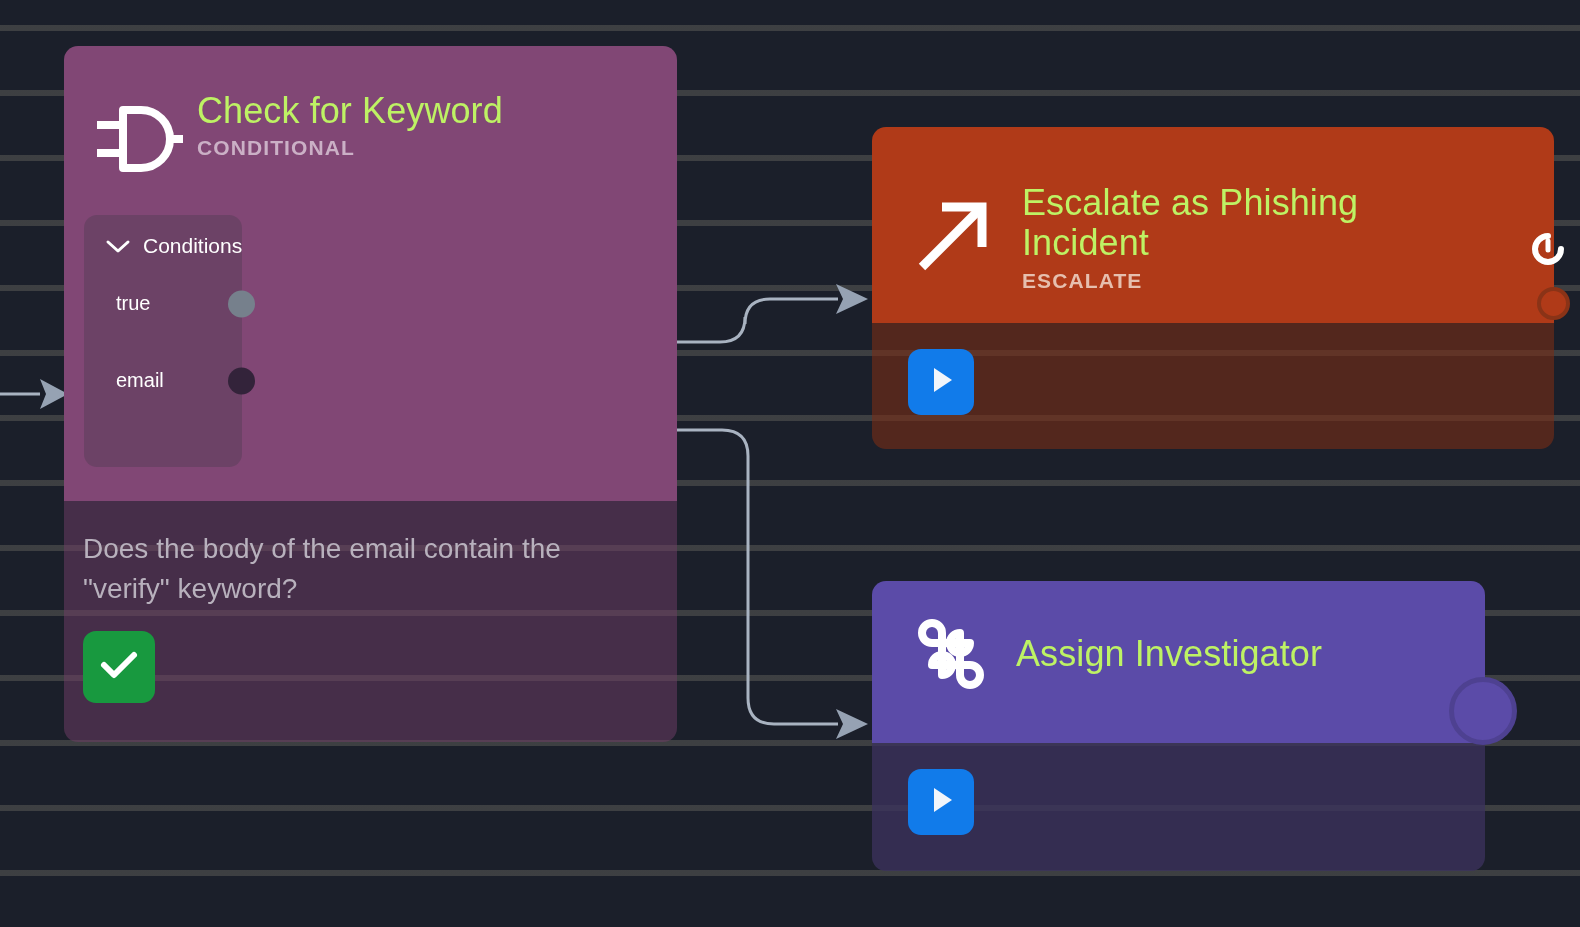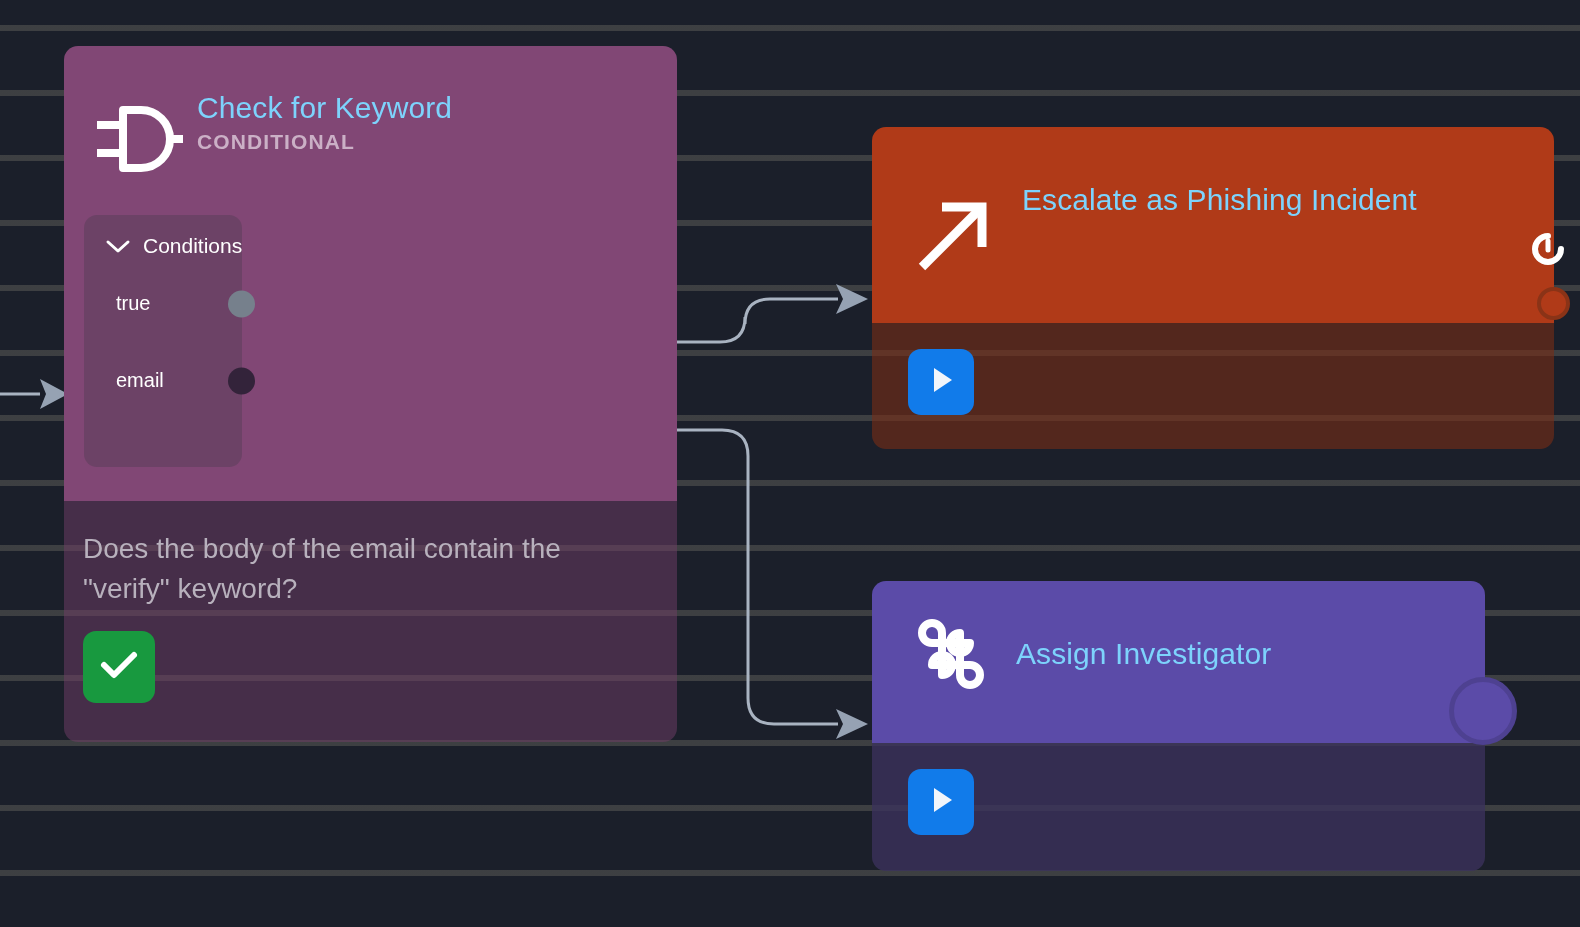"Check for Keyword" .node-title { color: #7dd3fc -> #bef264; font-size: 30px -> 36px }
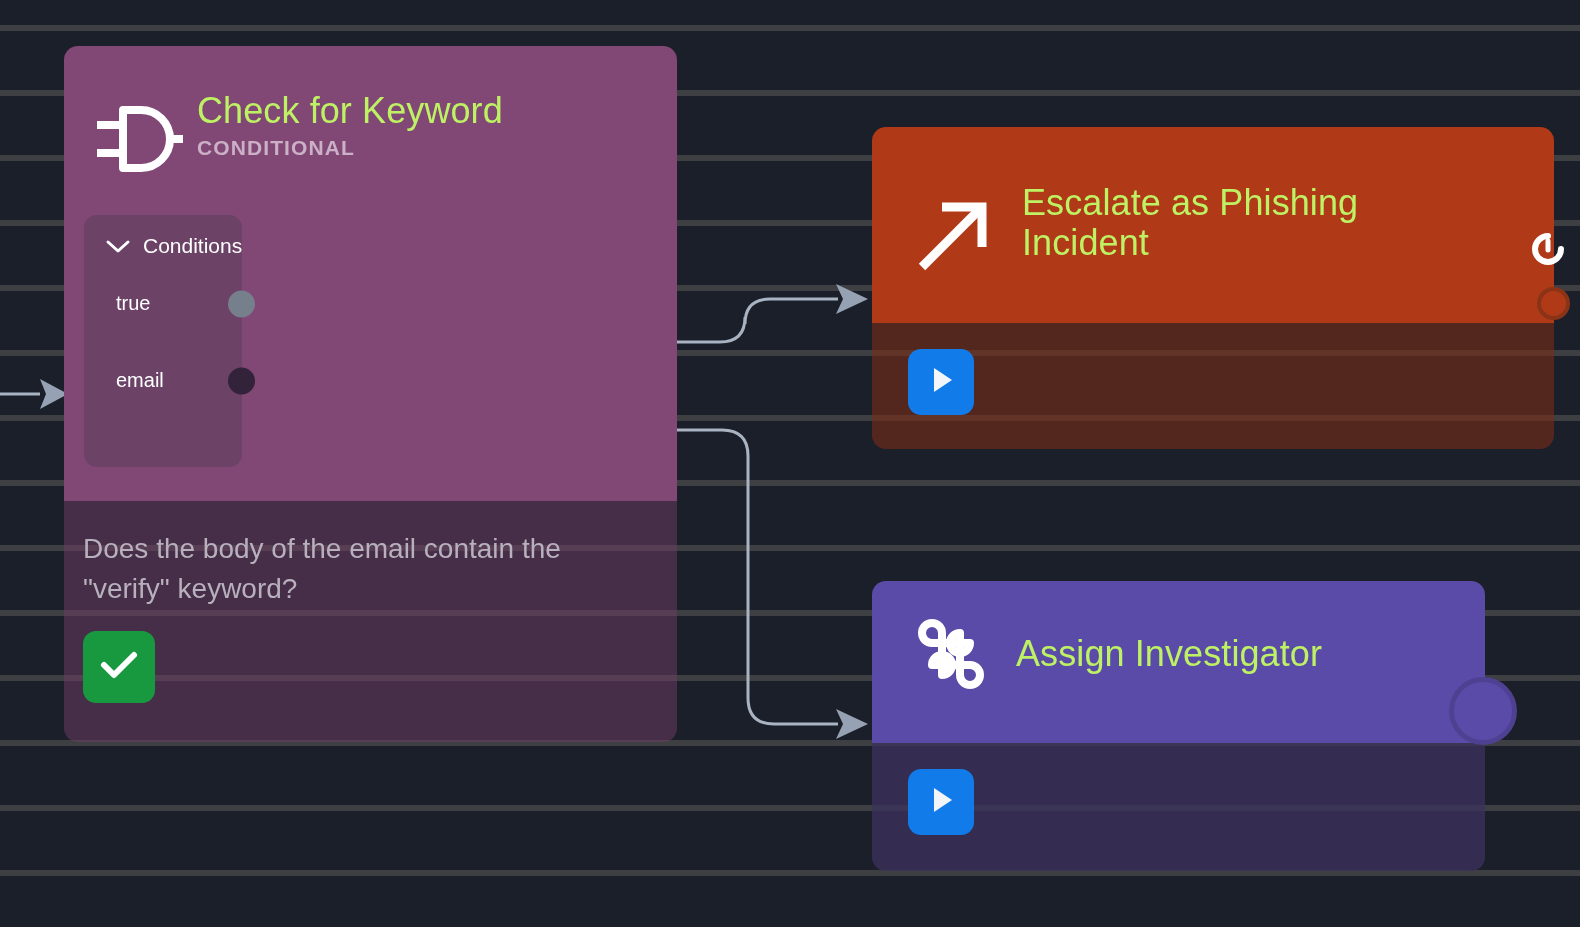"ESCALATE" div.node-type { html: none -> <div>ESCALATE</div> }
